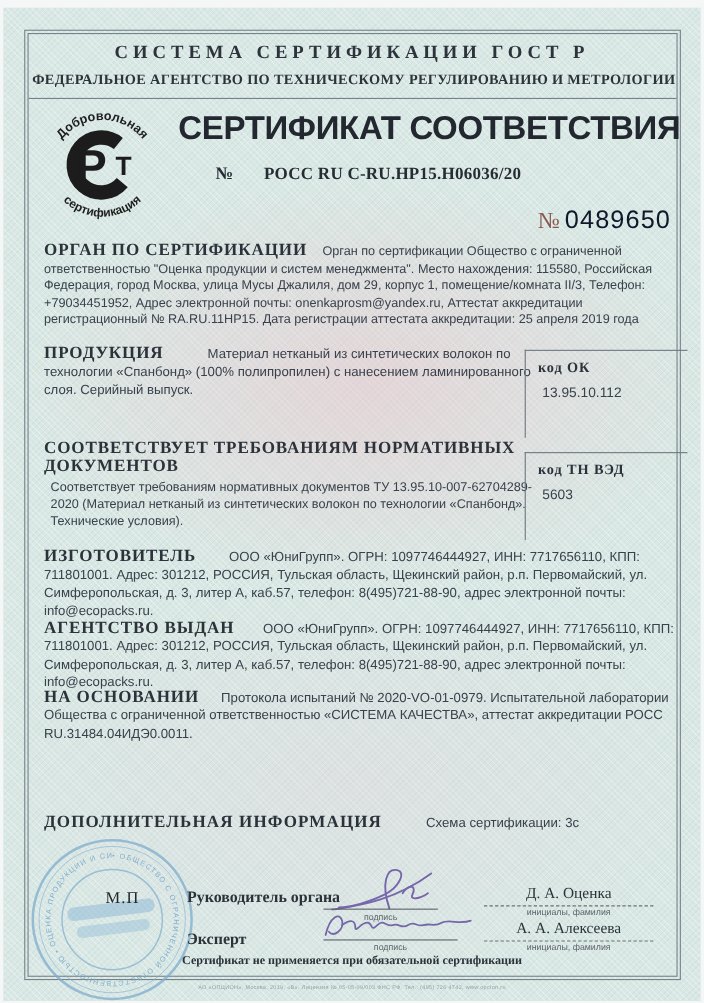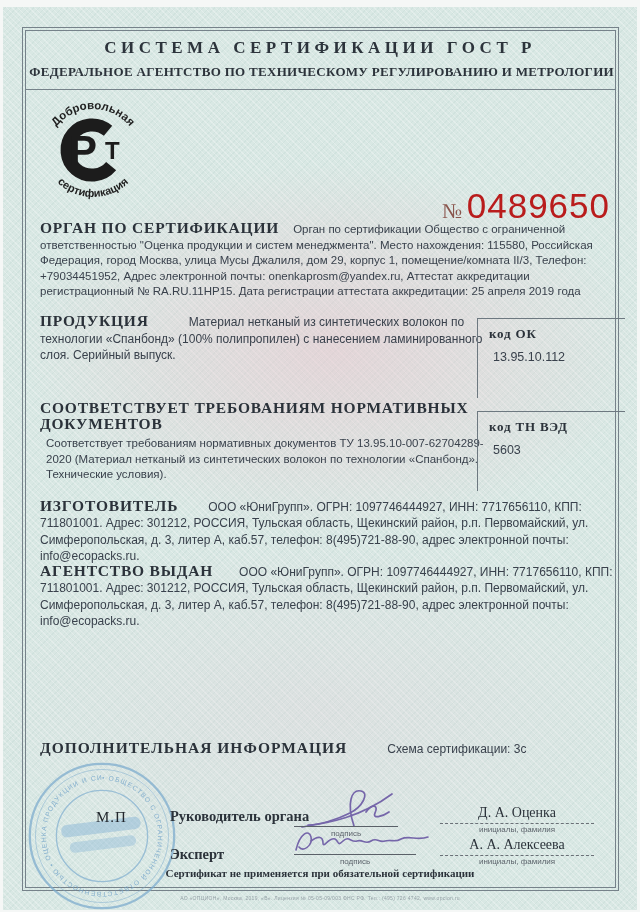"СЕРТИФИКАТ СООТВЕТСТВИЯ" div.title { html: none -> <div>СЕРТИФИКАТ СООТВЕТСТВИЯ</div> }
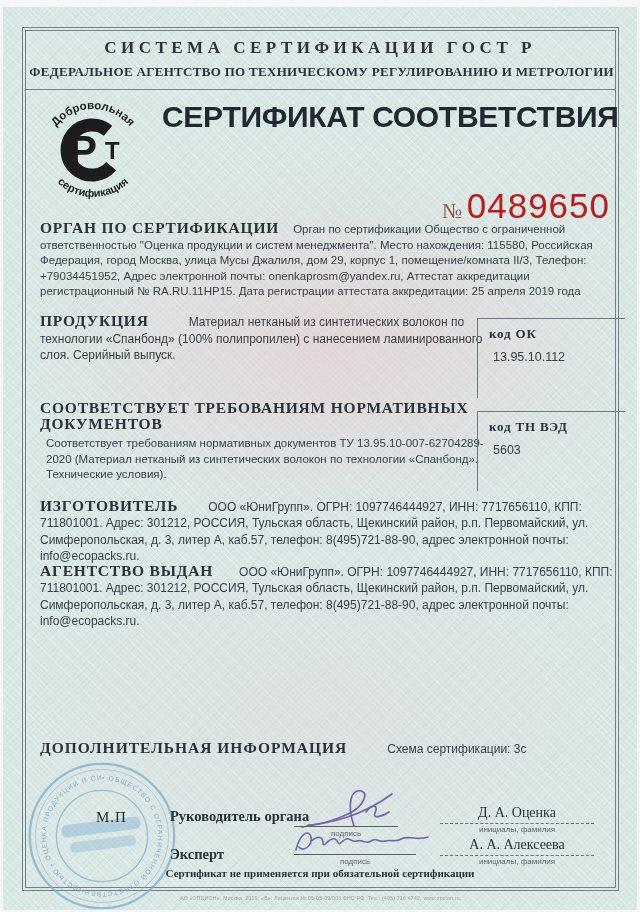"№ РОСС RU C-RU.НР15.Н06036/20" div.numline { html: none -> <div> <span>№</span><span>РОСС RU C-RU.НР15.Н06036/20</span> </div> }
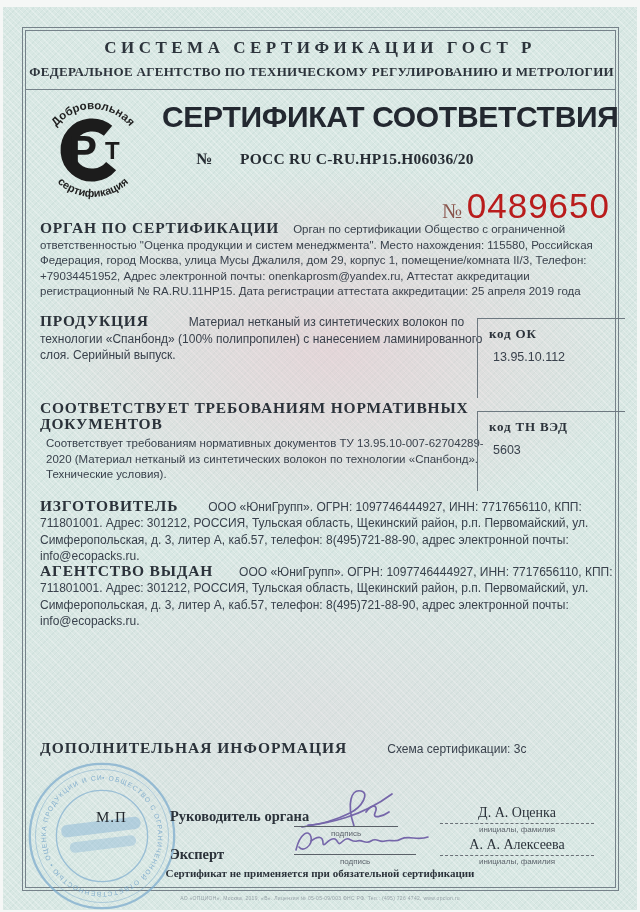"0489650" .blank-number .digits { color: #b91c1c -> #0f172a; font-size: 35px -> 23px }
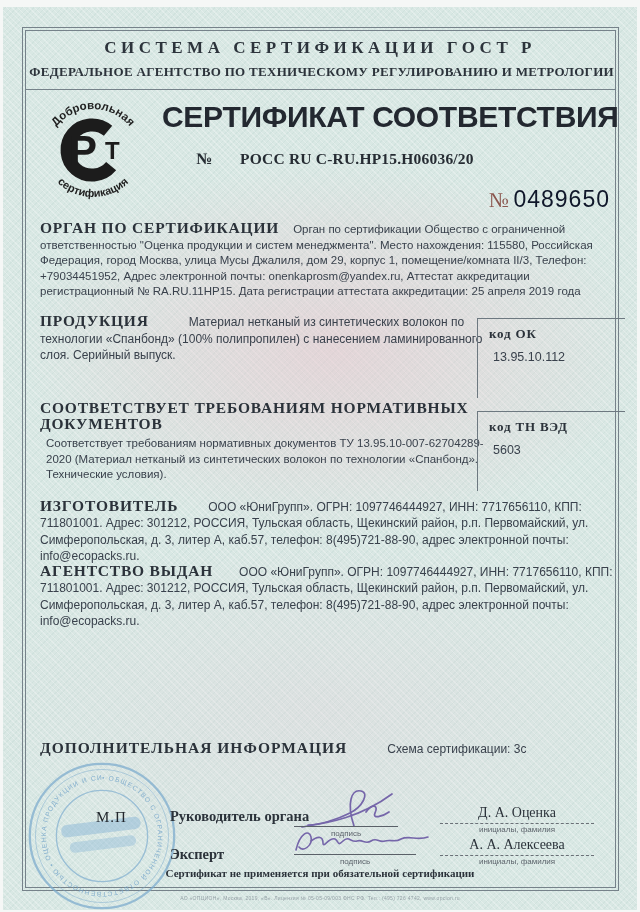"НА ОСНОВАНИИ Протокола испытаний №" div.section { html: none -> <div> <span>НА ОСНОВАНИИ</span><span>Протокола испытаний № 2020-VO-01-0979. Испытательной лаборатории Общества с ограниченной ответственностью «СИСТЕМА КАЧЕСТВА», аттестат аккредитации РОСС RU.31484.04ИДЭ0.0011.</span> </div> }
